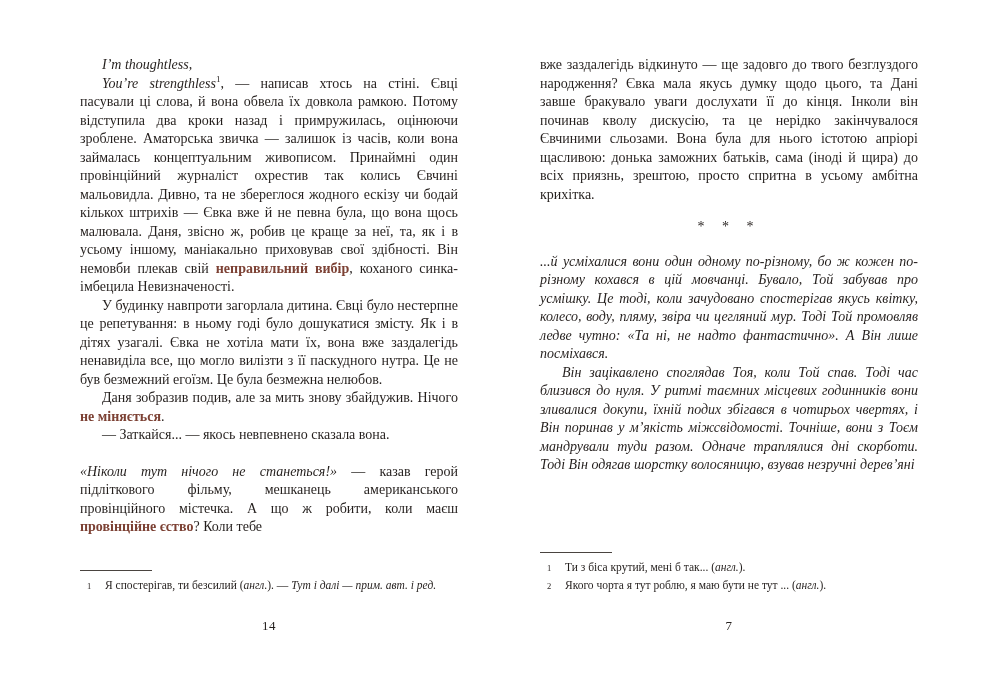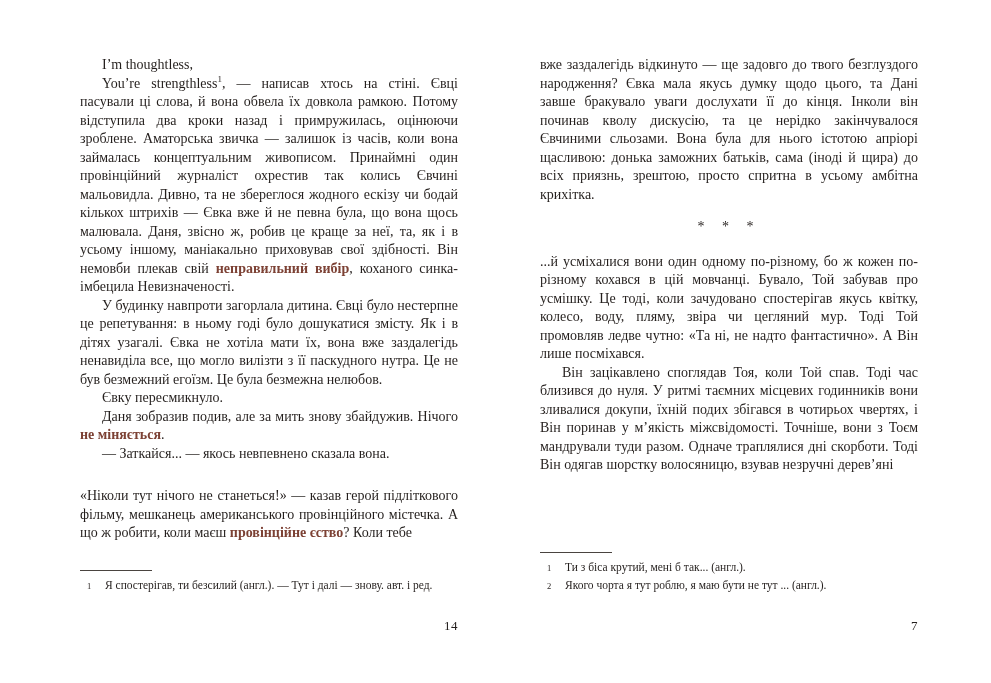"I’m thoughtless," .run.i { font-style: none -> italic }
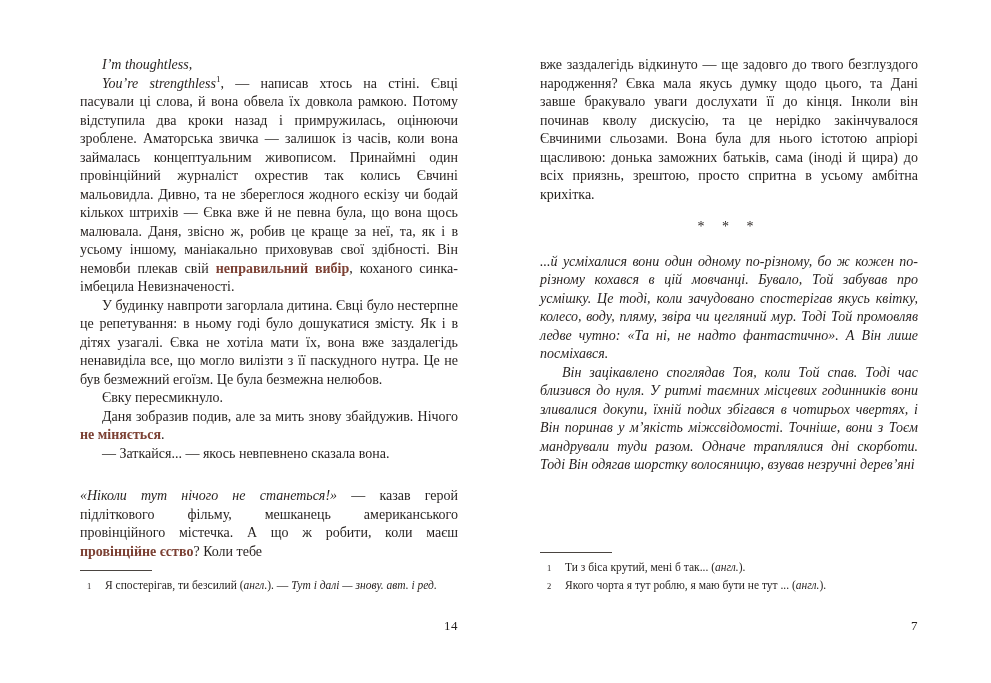"Євку пересмикнуло." p.para { html: <p><span>Євку пересмикнуло.</span></p> -> none }
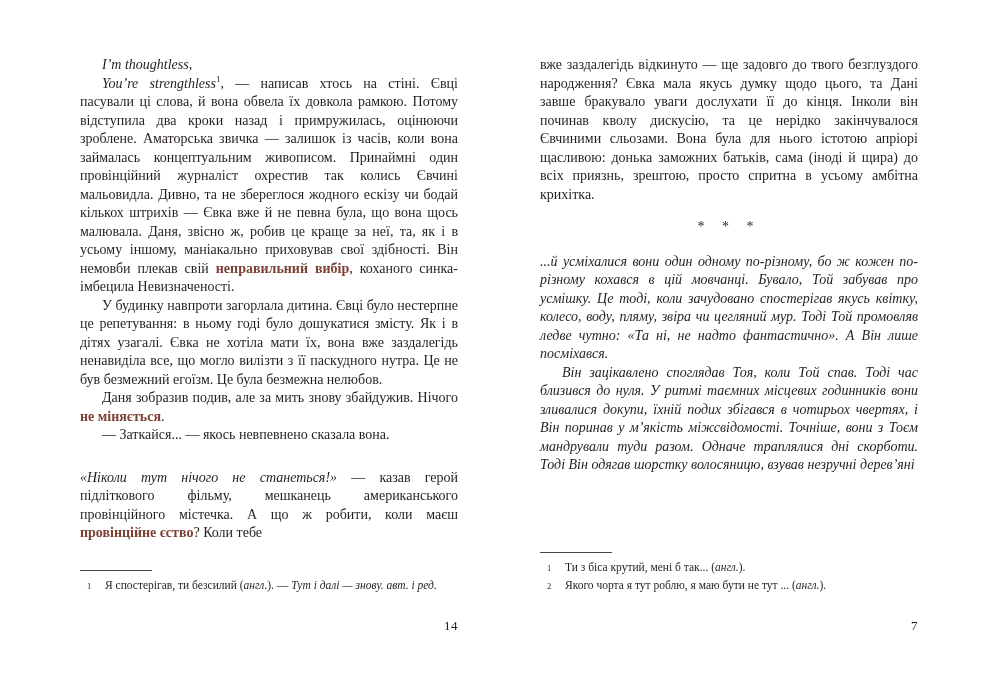"«Ніколи тут нічого не станеться!»" .para.gap { margin-top: 24px -> 18px }
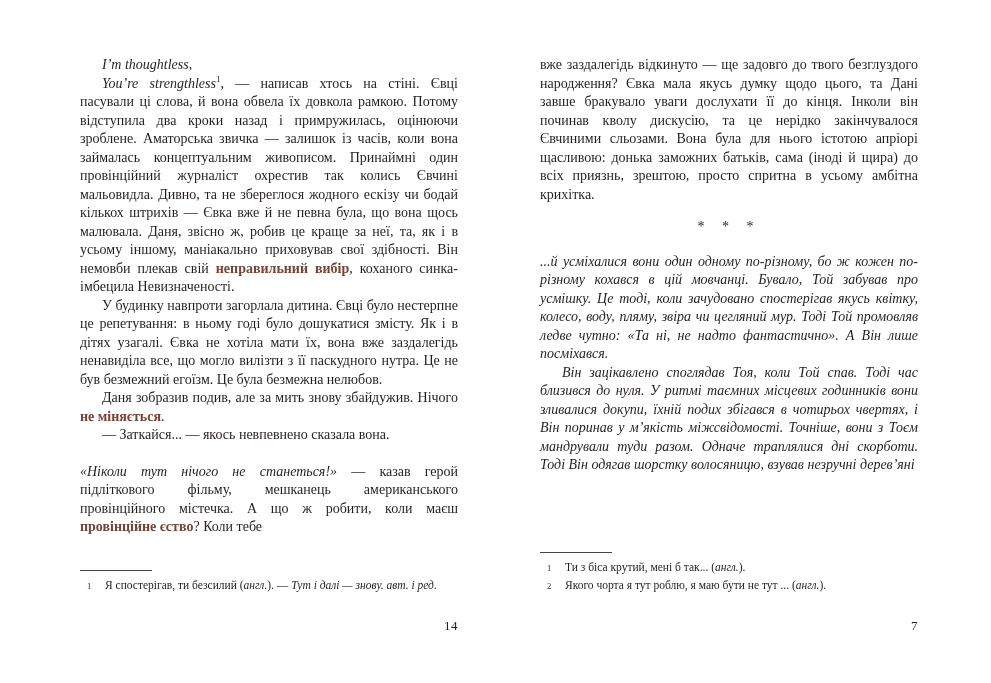"Тут і далі — знову." span.run { text: знову -> прим }
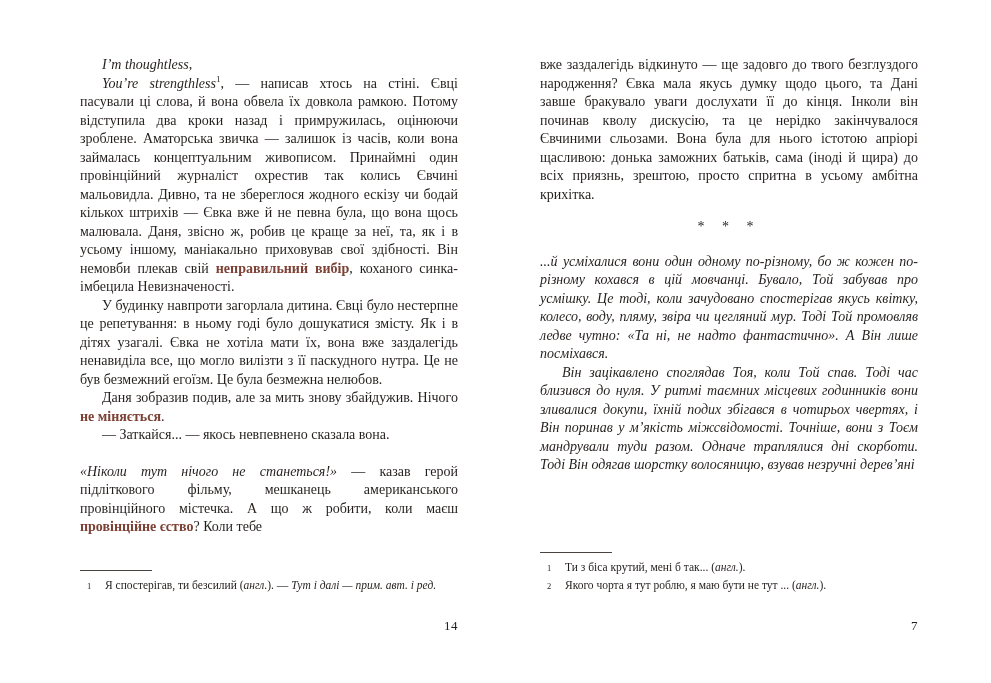"14" .page-number { text-align: right -> center }
